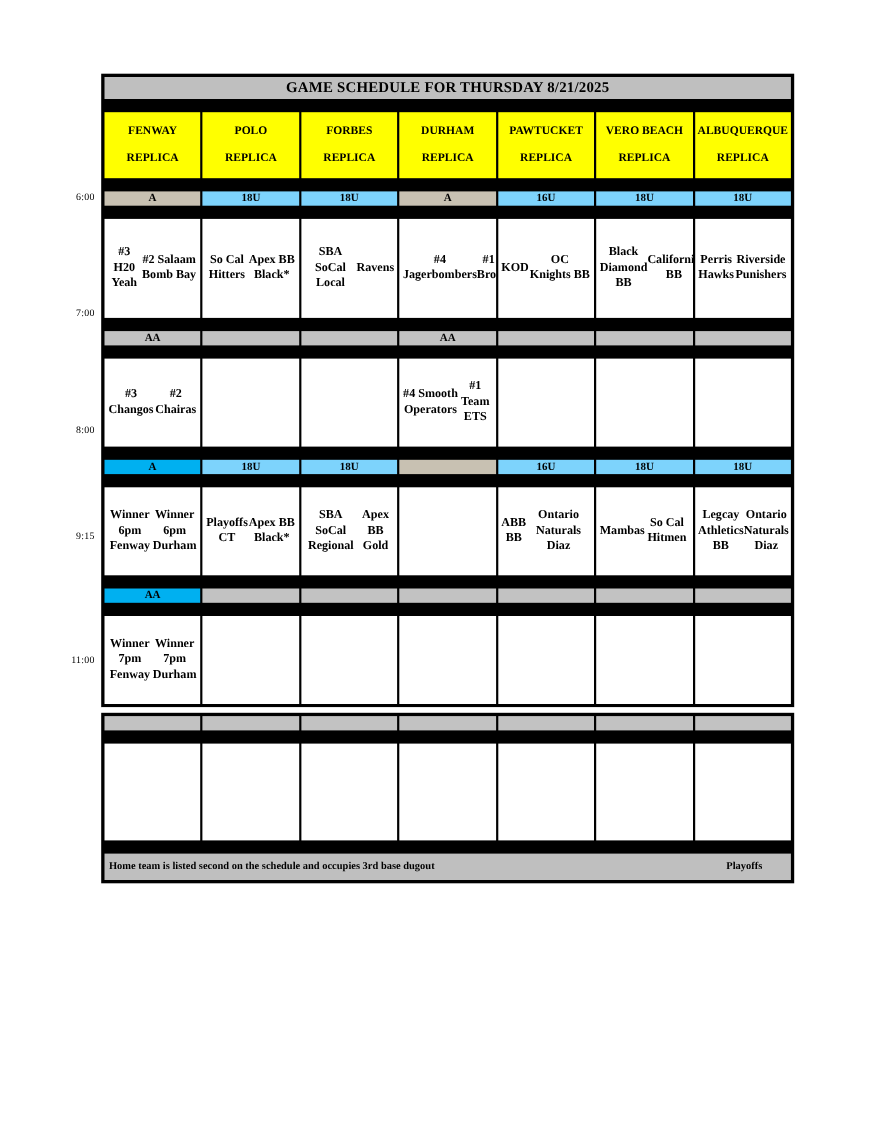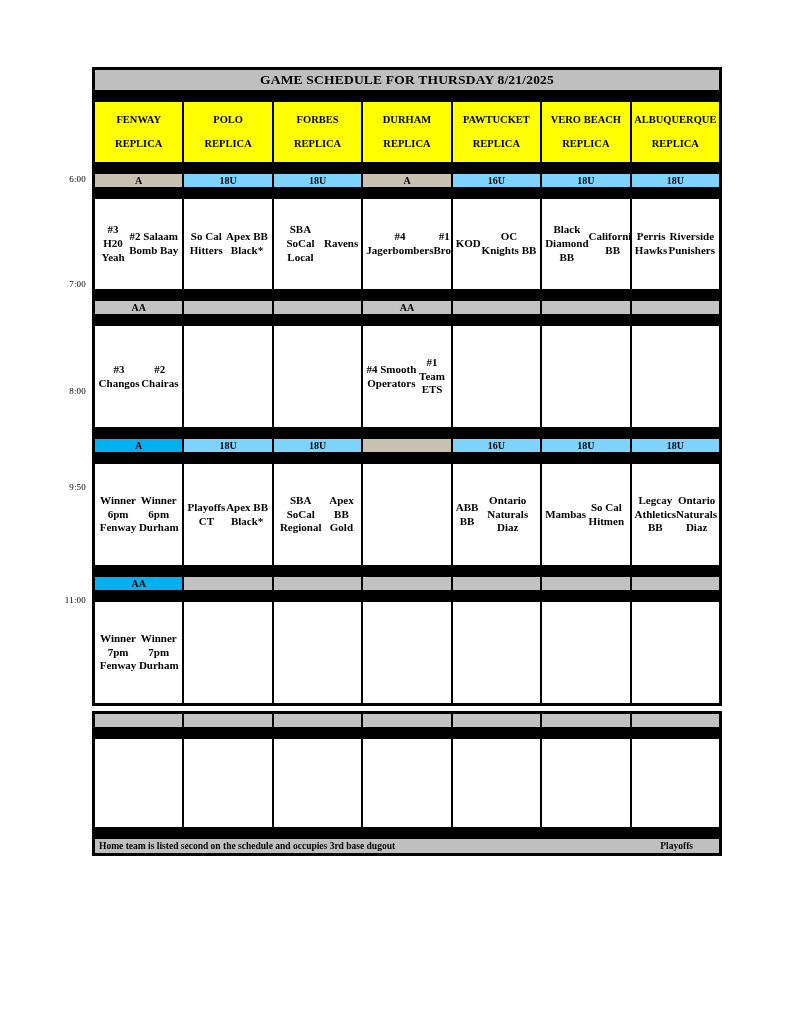"#3 Changos" .game-row { height: 101px -> 80px }
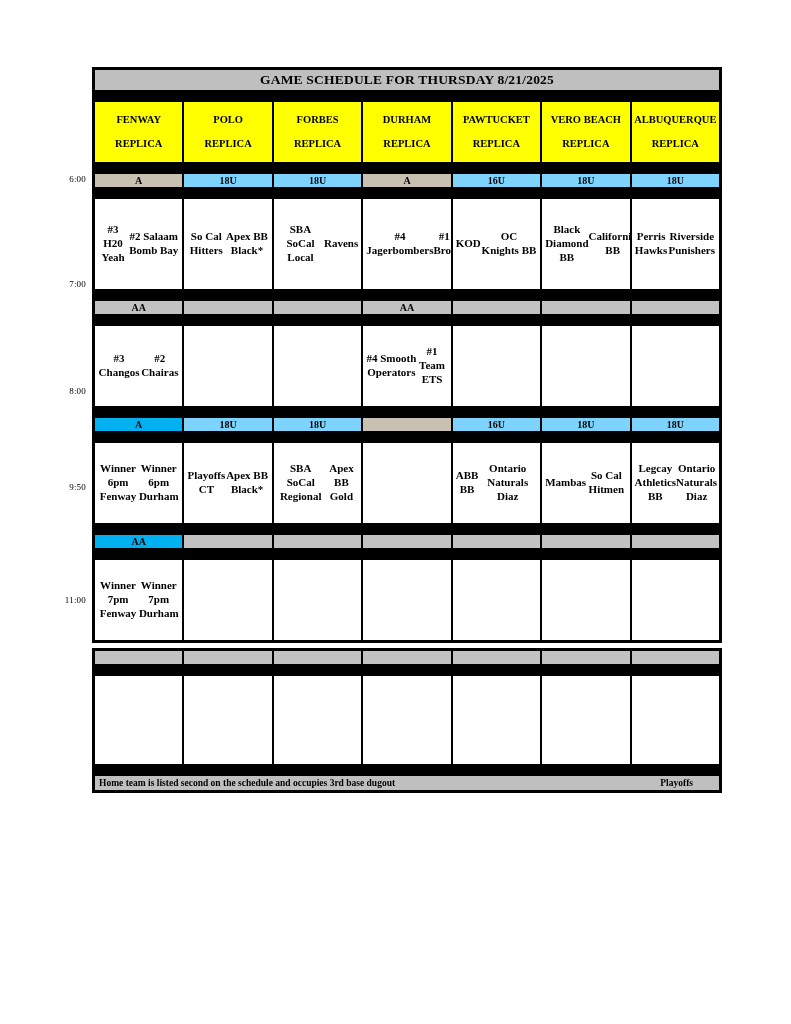"9:50" div.time-label { text: 9:50 -> 9:15 }
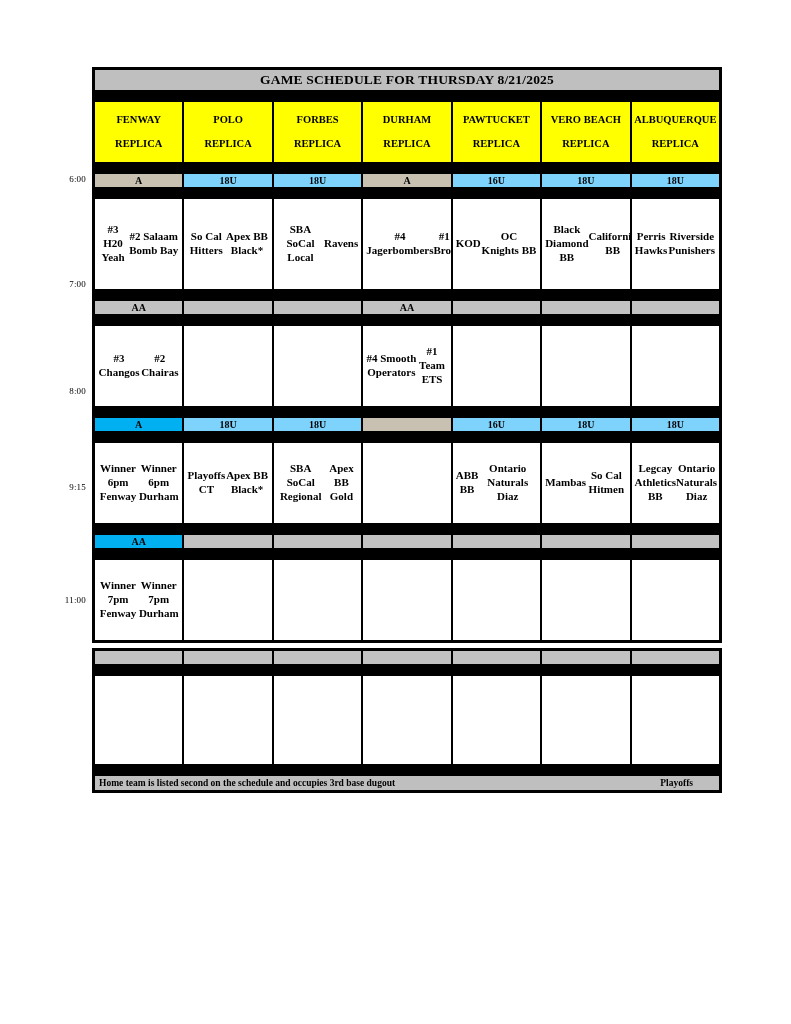"Home team is listed second" .footer-row { height: 14px -> 24px }
